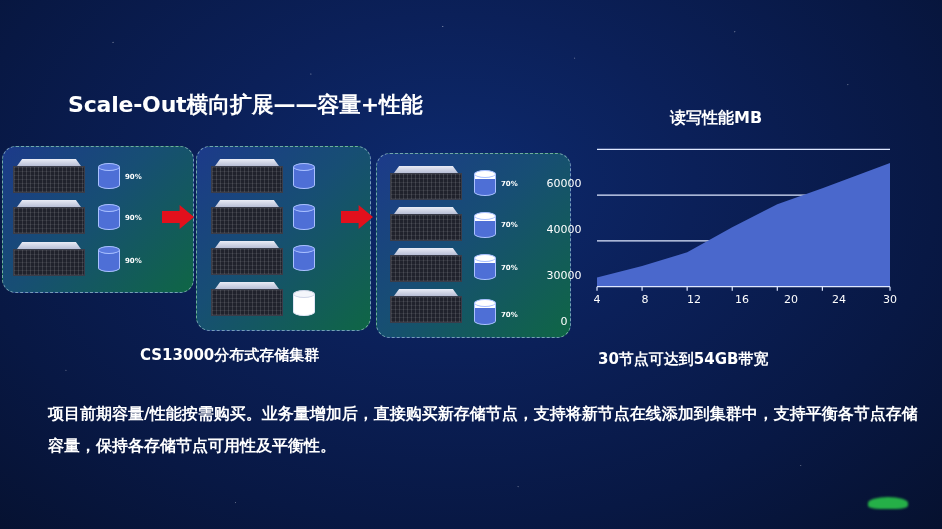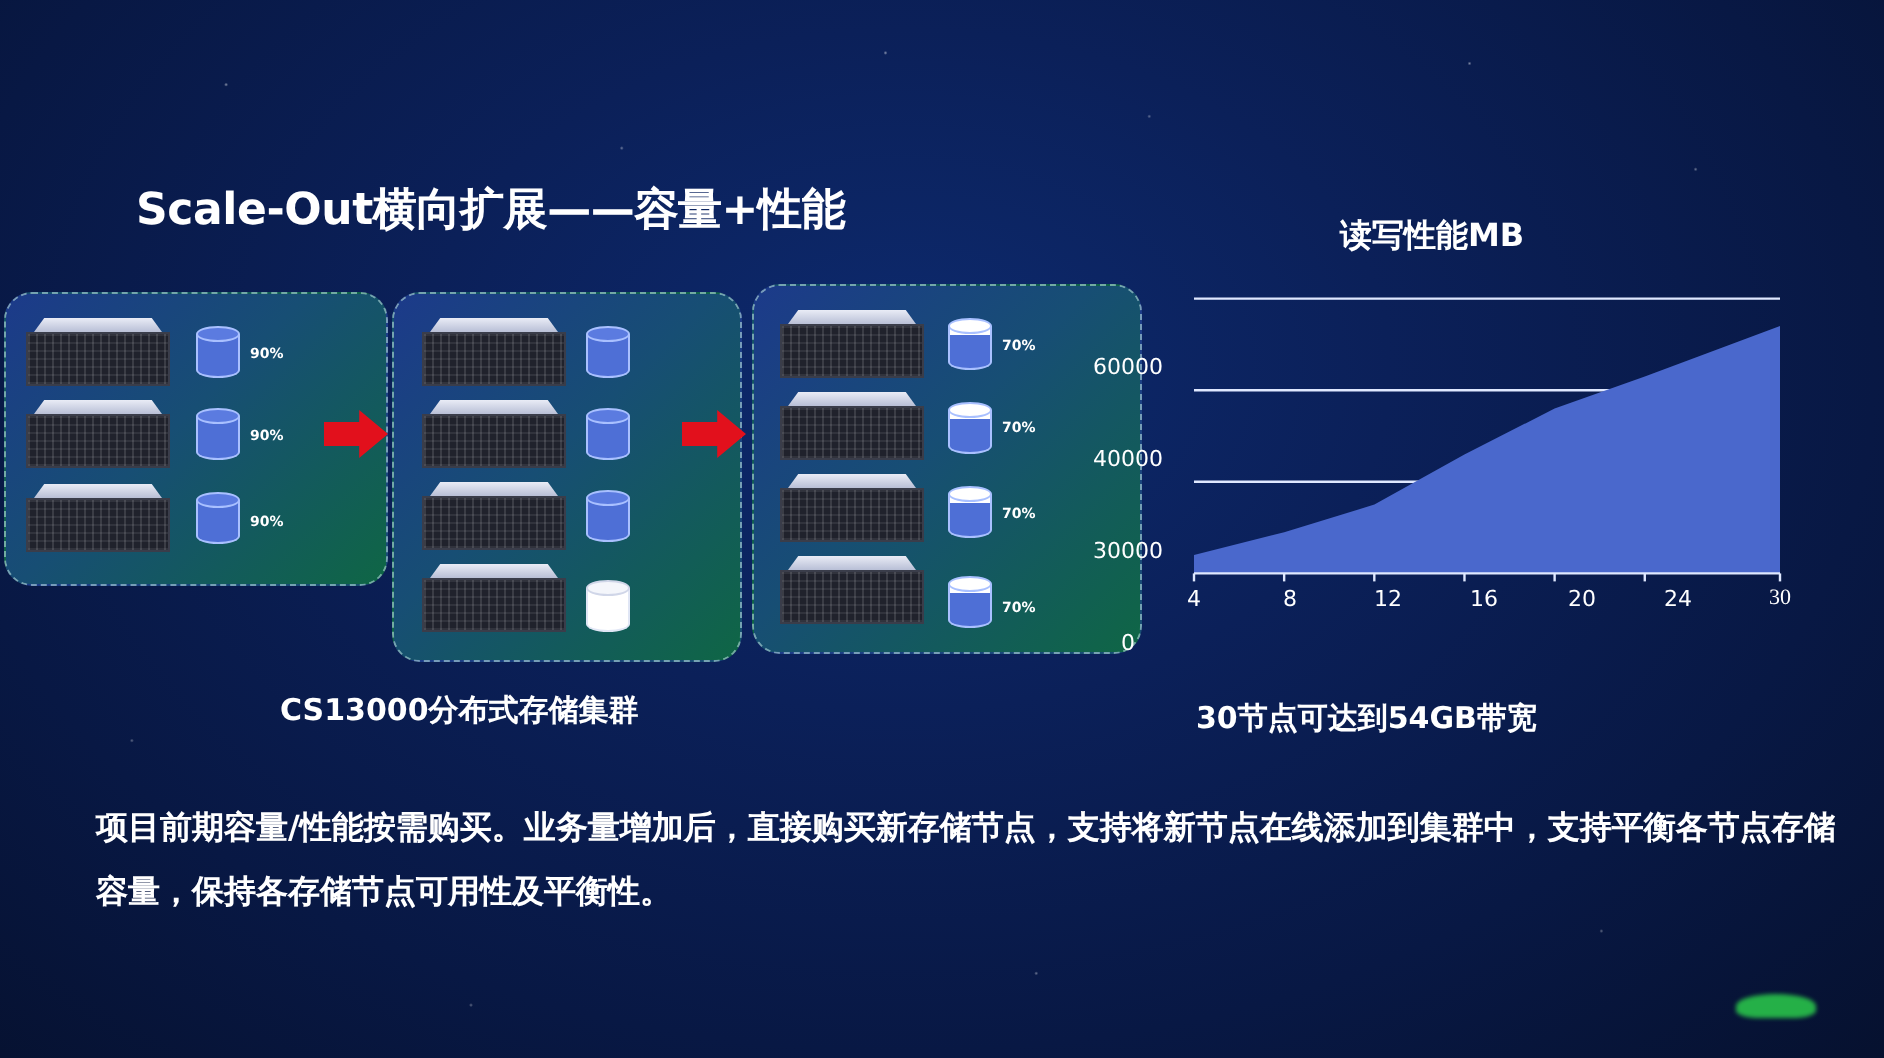"70%" div.cluster { top: 142px -> 153px }
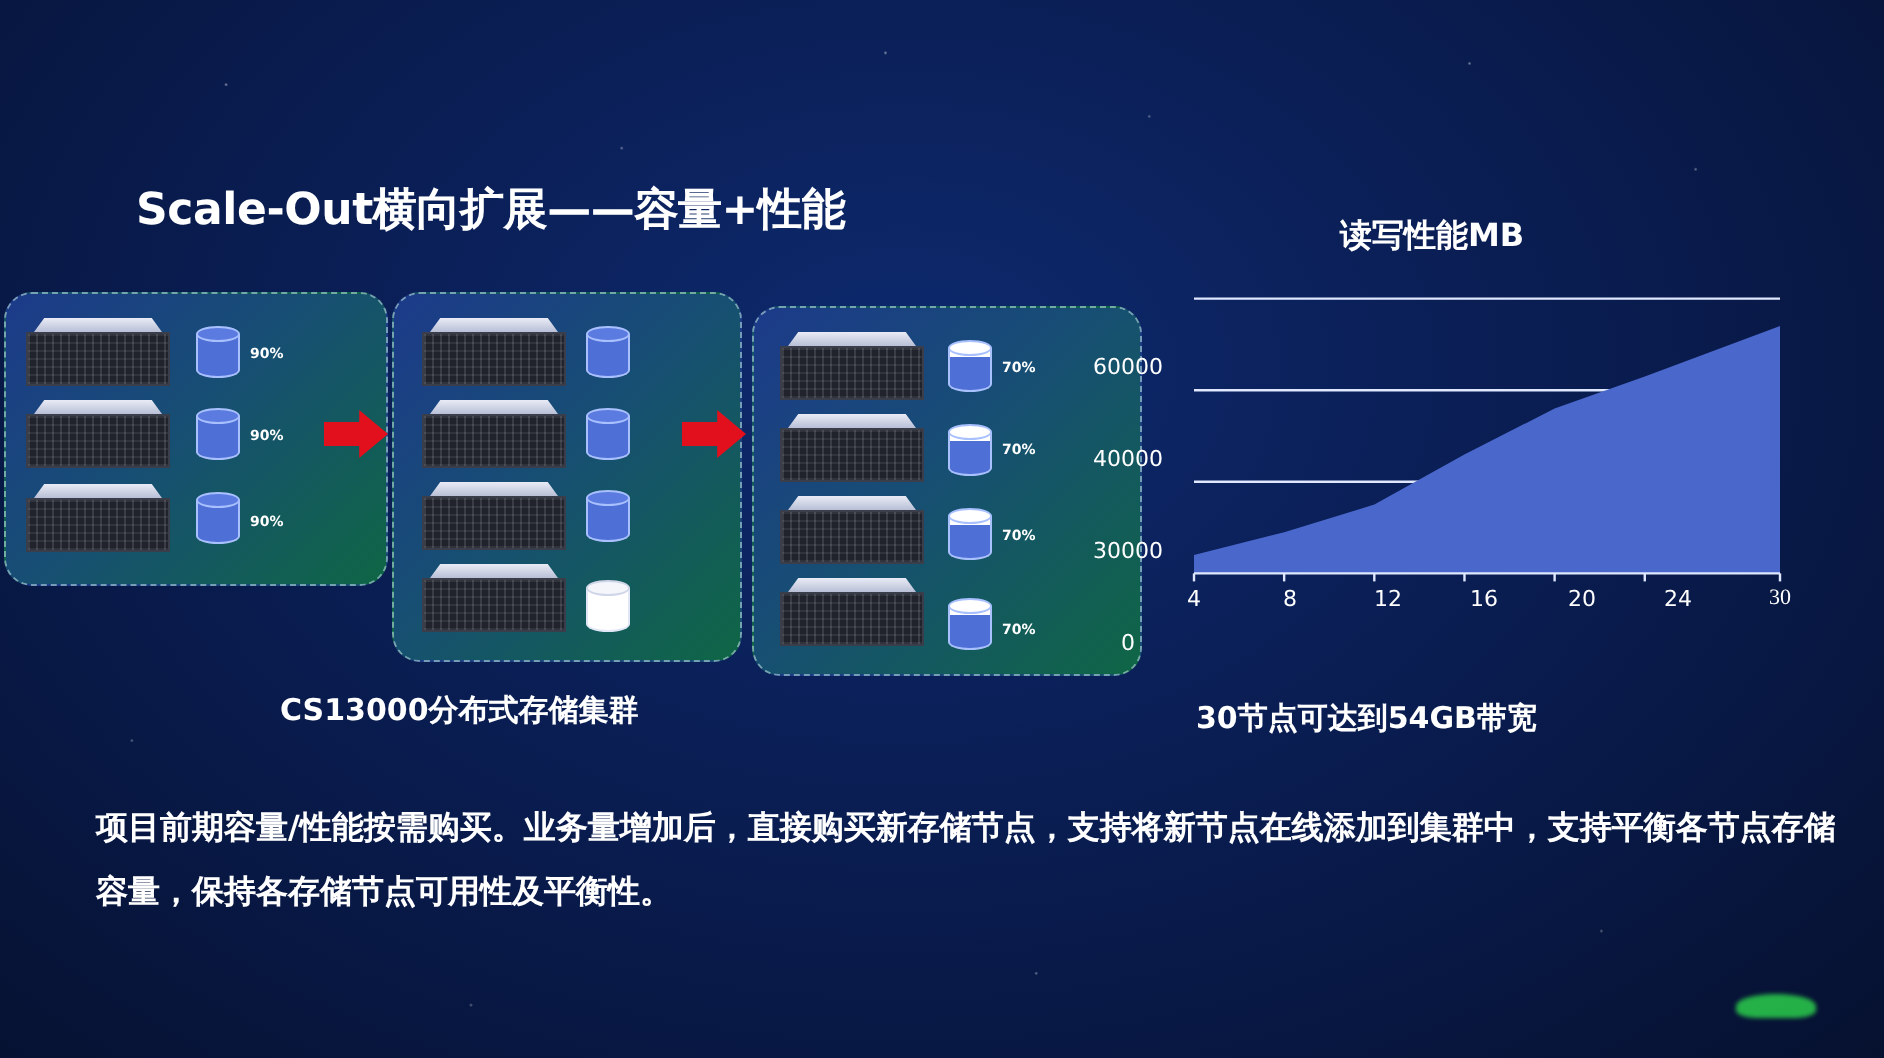"30" div.xtick { font-family: Liberation Serif, serif -> none }
